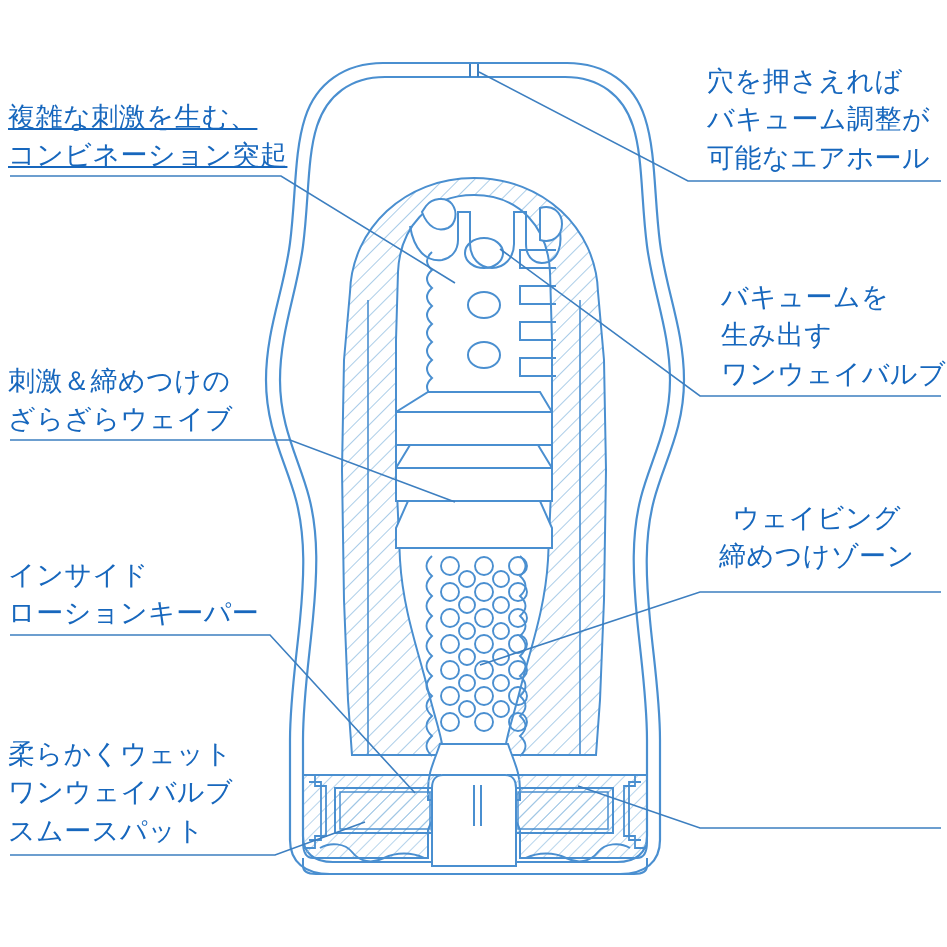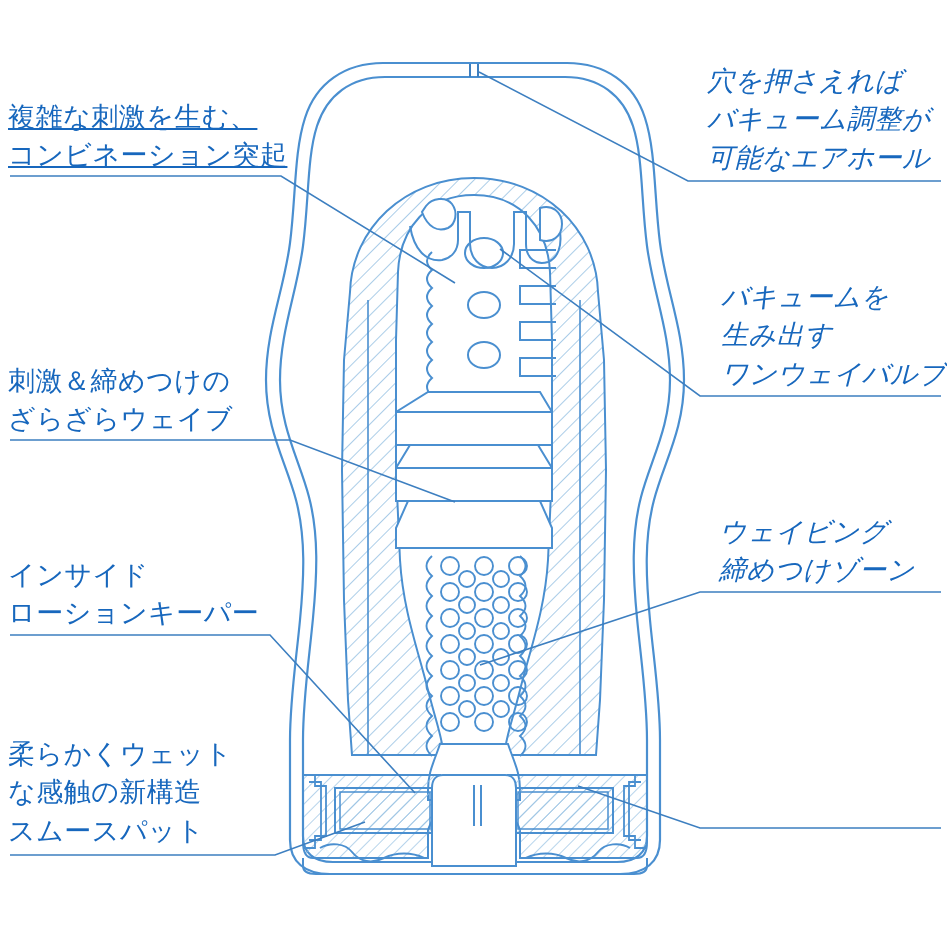"穴を押さえれば" .label.right { font-style: italic -> none }
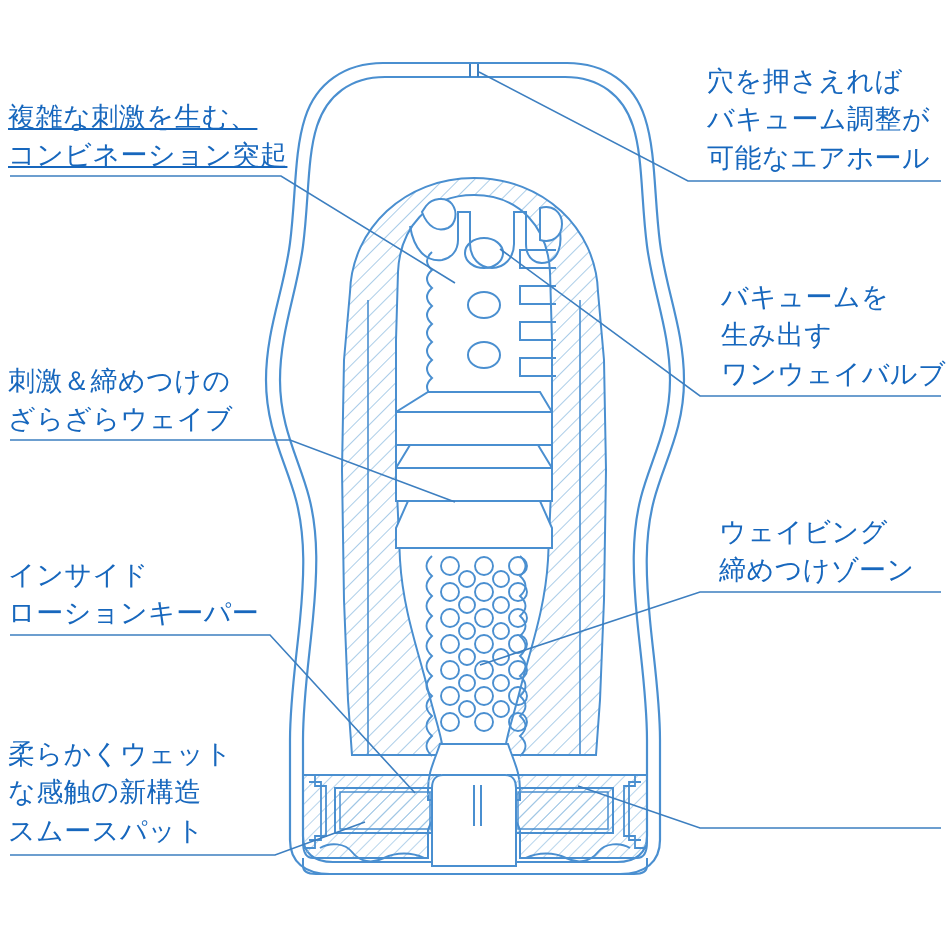"ウェイビング" div.label { text-align: none -> center; top: 513px -> 499px }
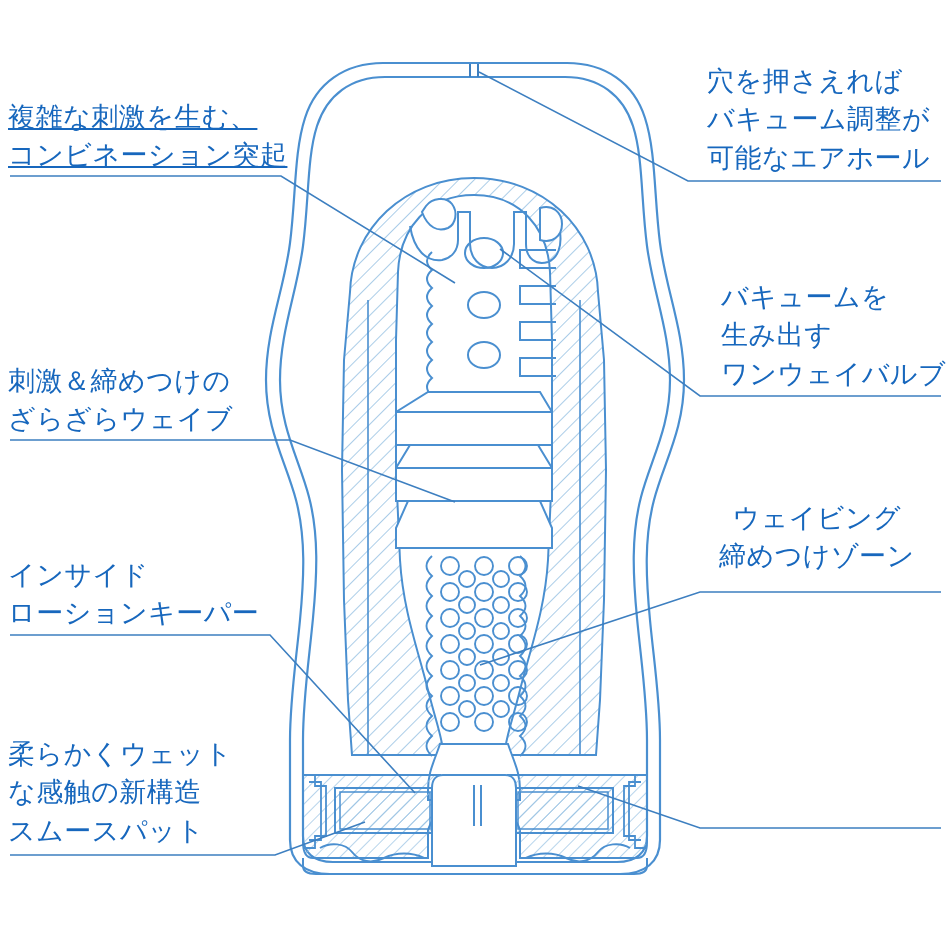"柔らかくウェット" div.label { text: な感触の新構造 -> ワンウェイバルブ }
